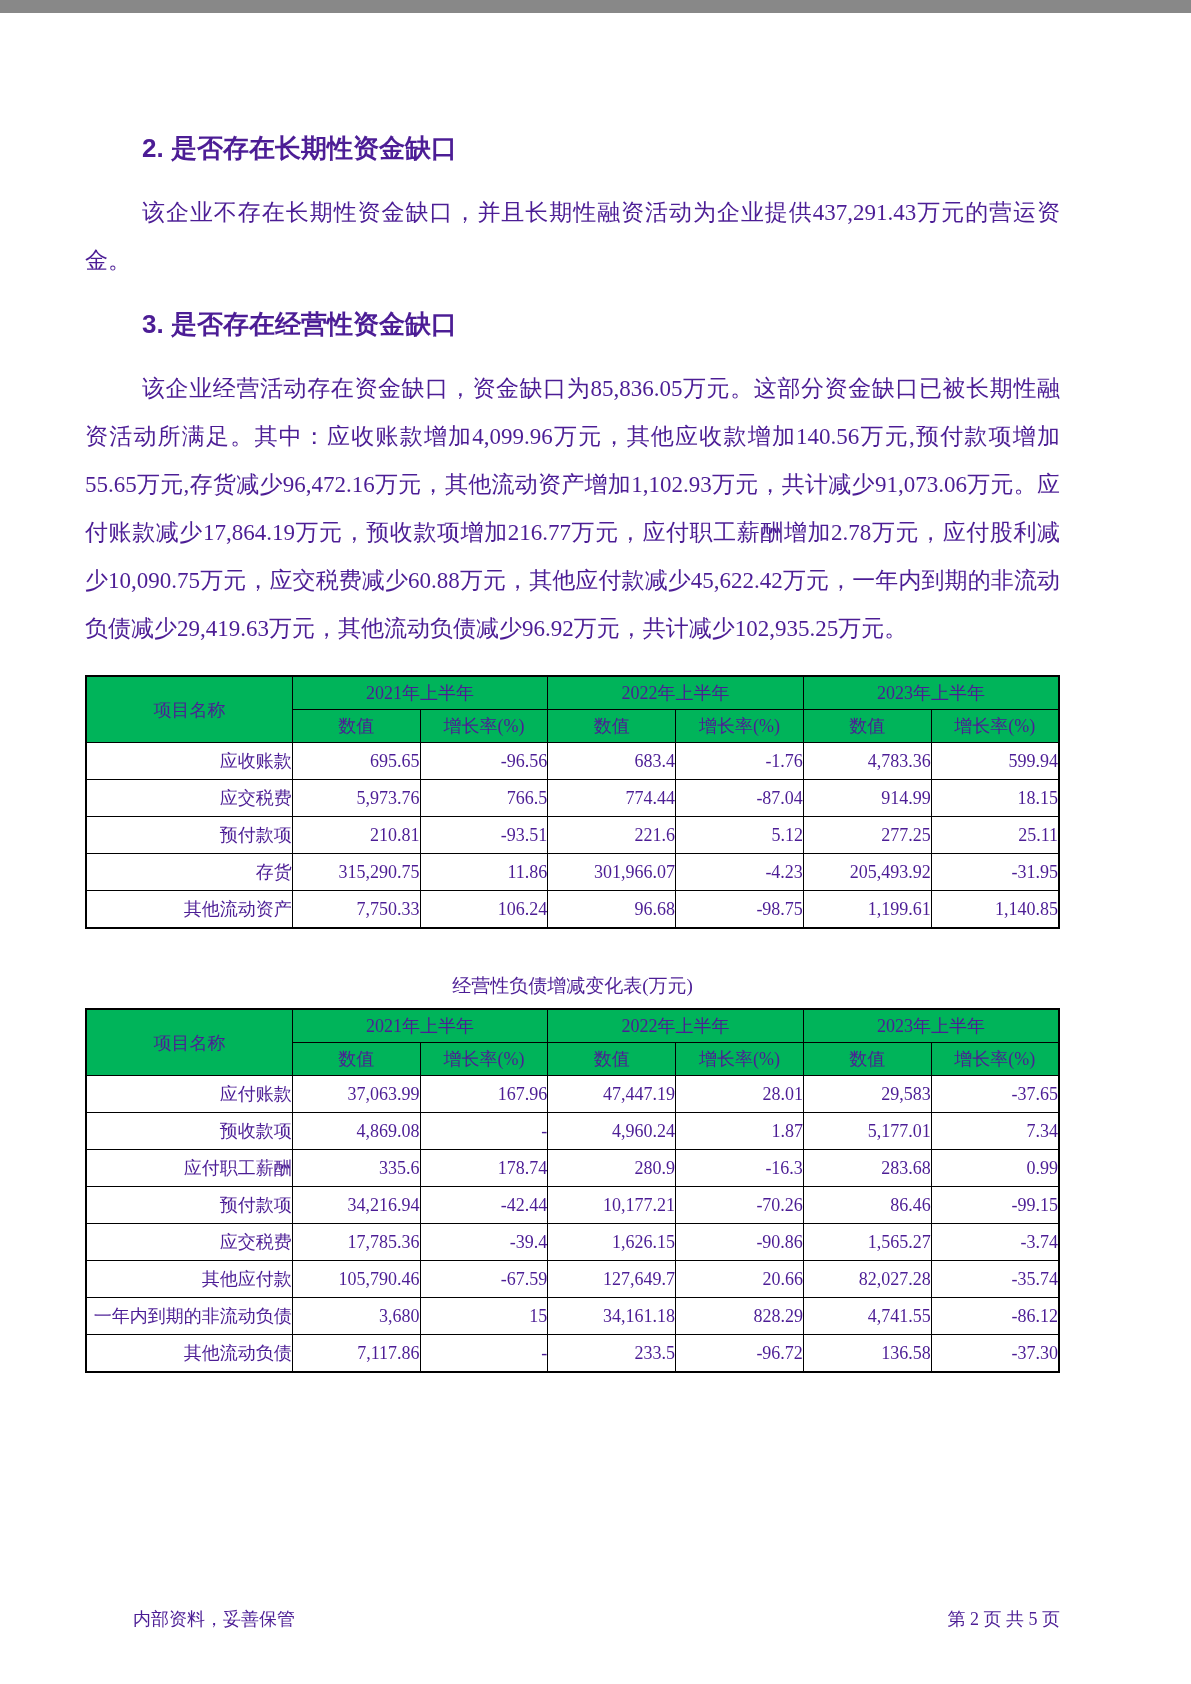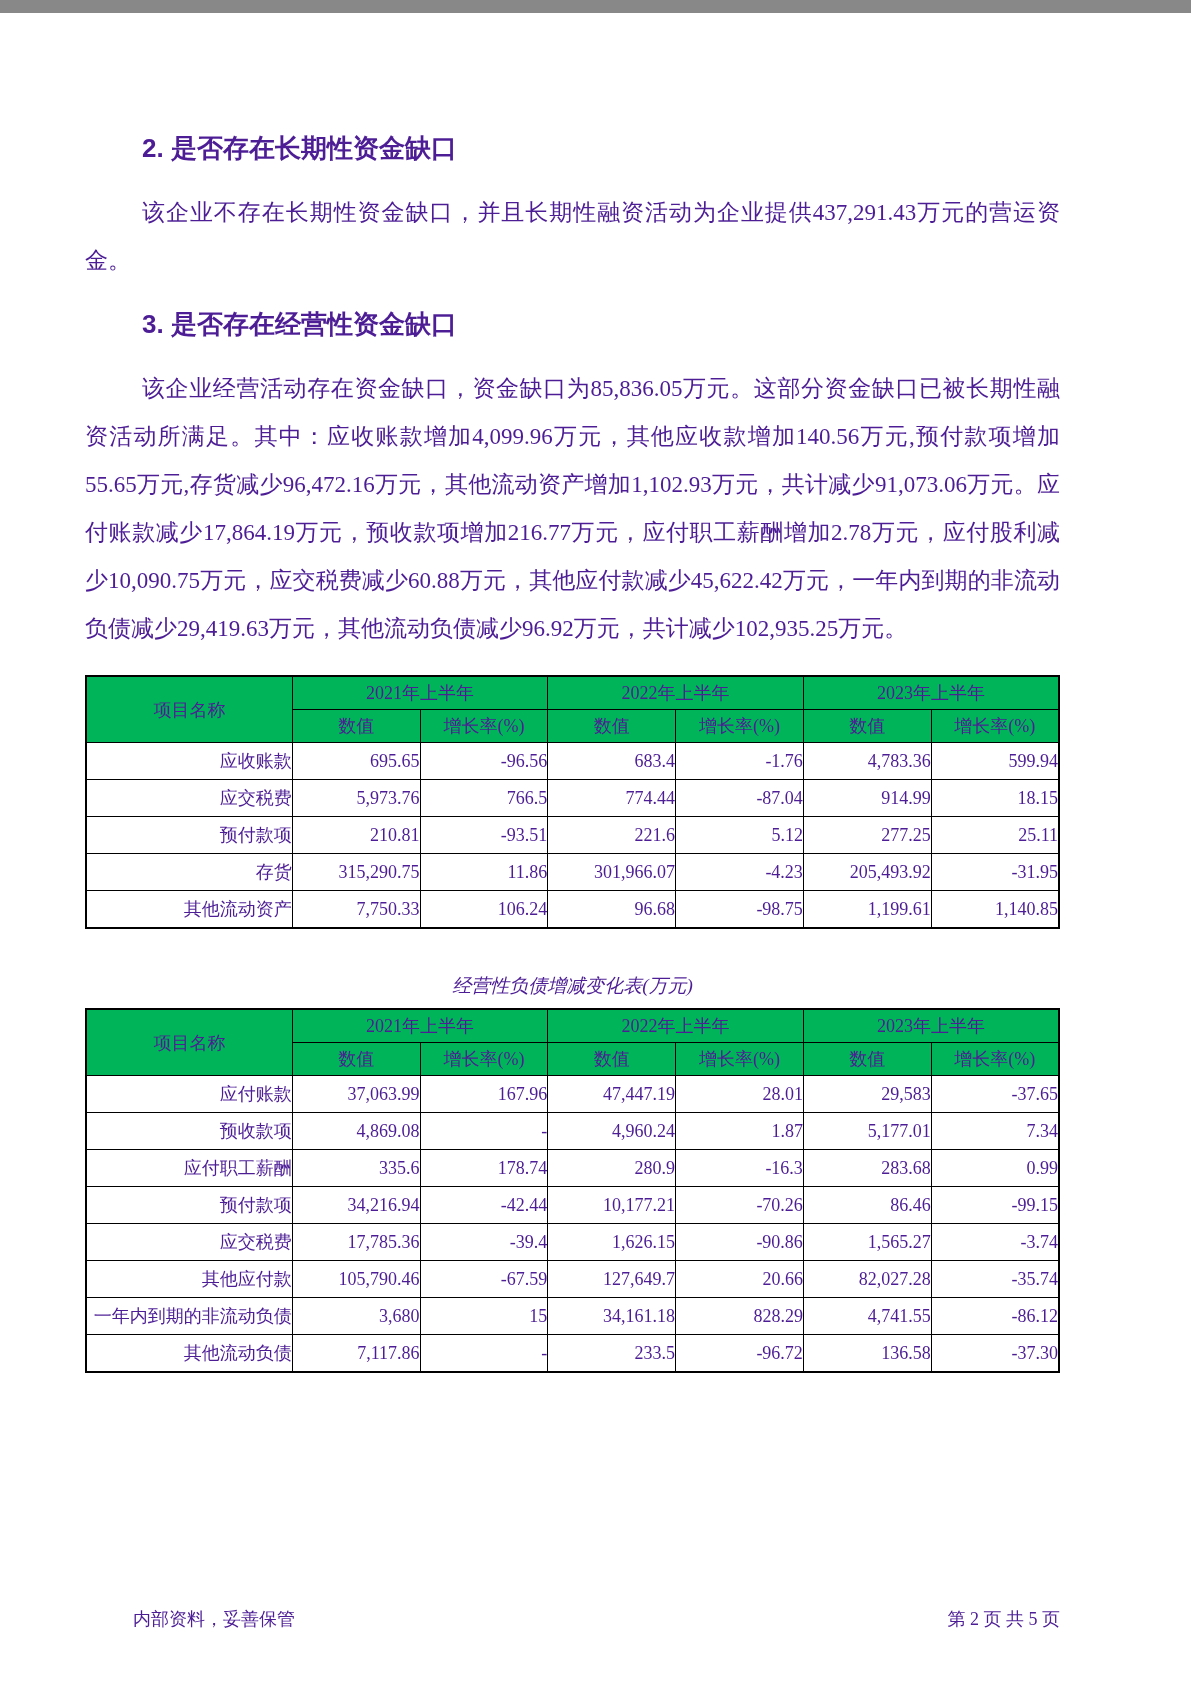"经营性负债增减变化表(万元)" .tbl-title.second { font-style: italic -> none }
